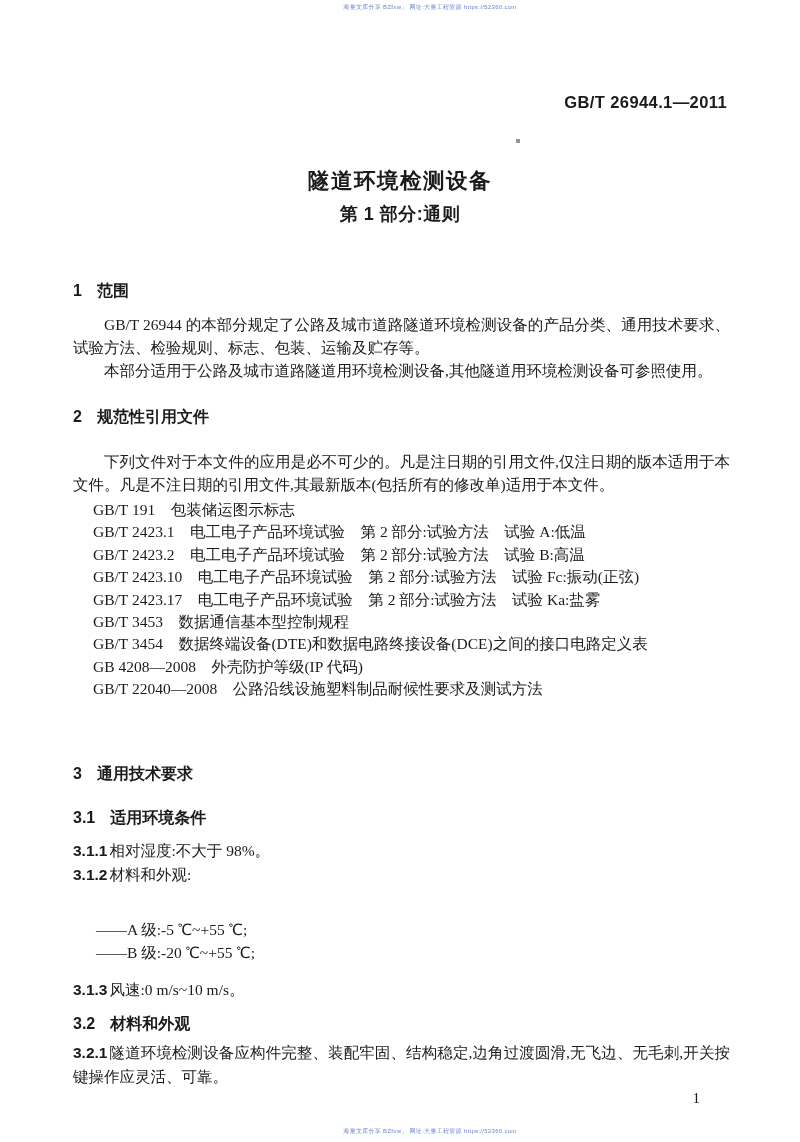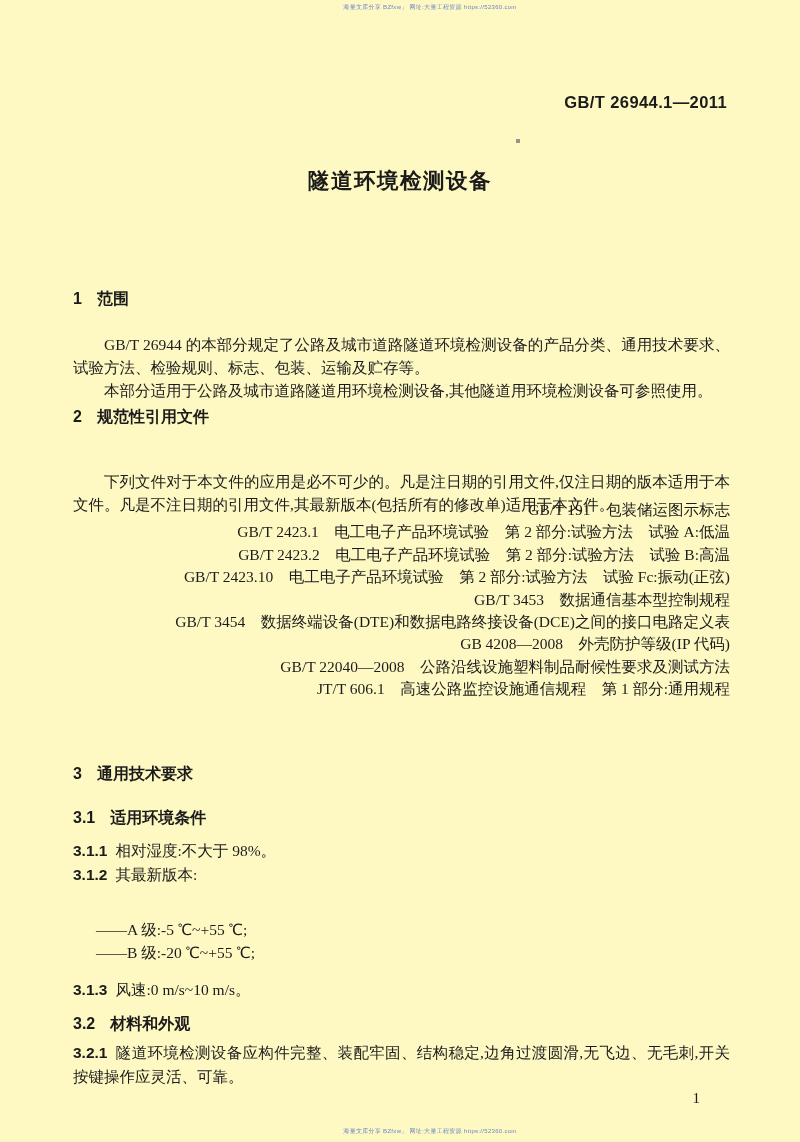"GB/T 26944.1—2011" .page { background: #fef9c3 -> #ffffff }
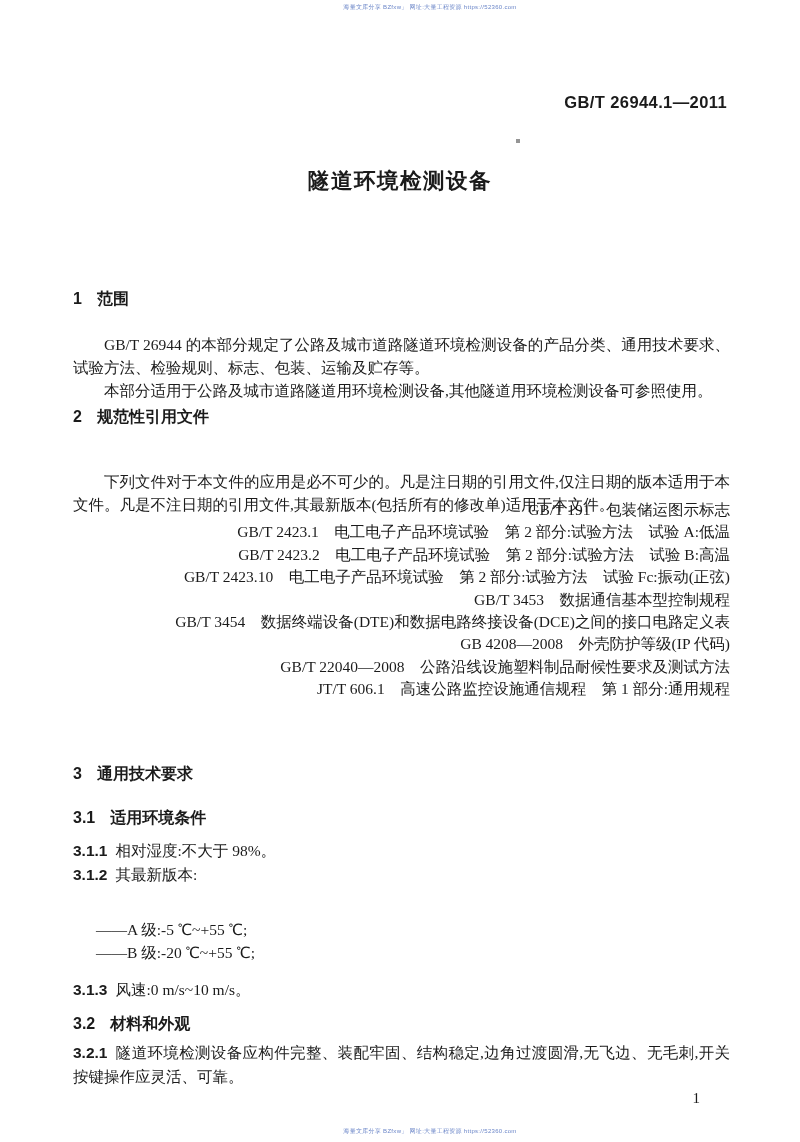"第 1 部分:通则" div.title-l2 { html: none -> <div>第 1 部分:通则</div> }
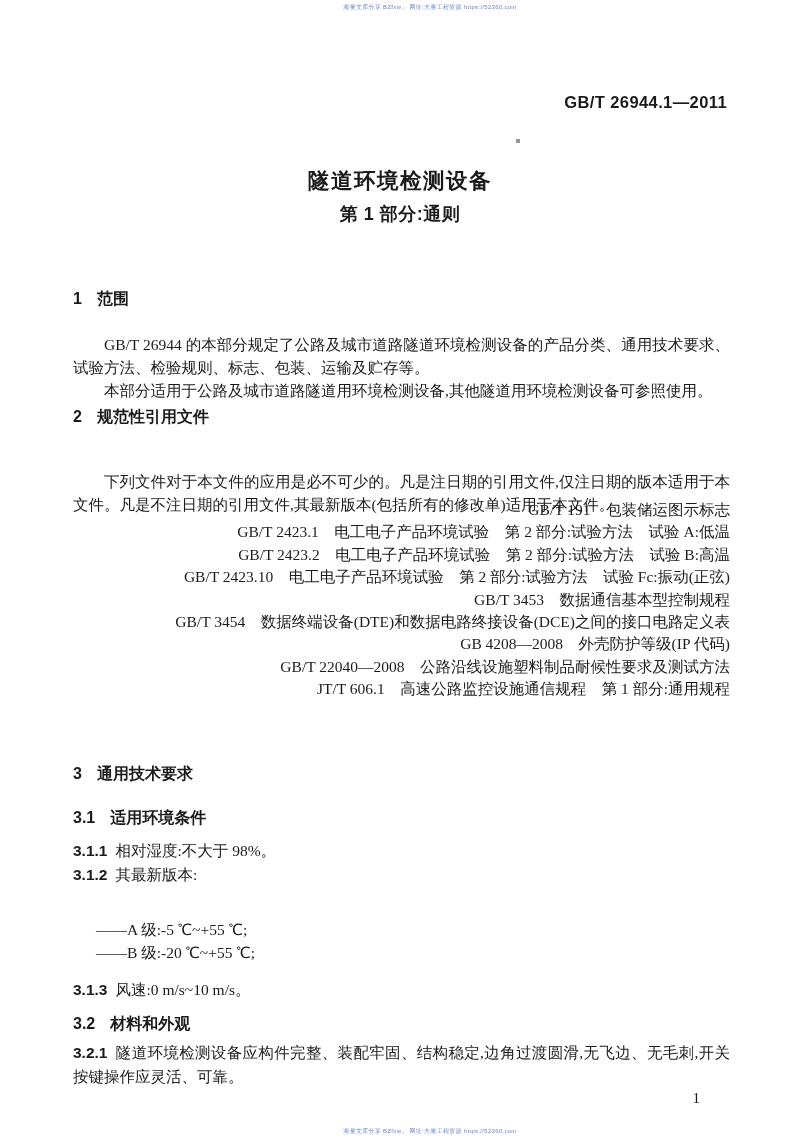"1 范围" .pos-s1h { top: 288px -> 280px }
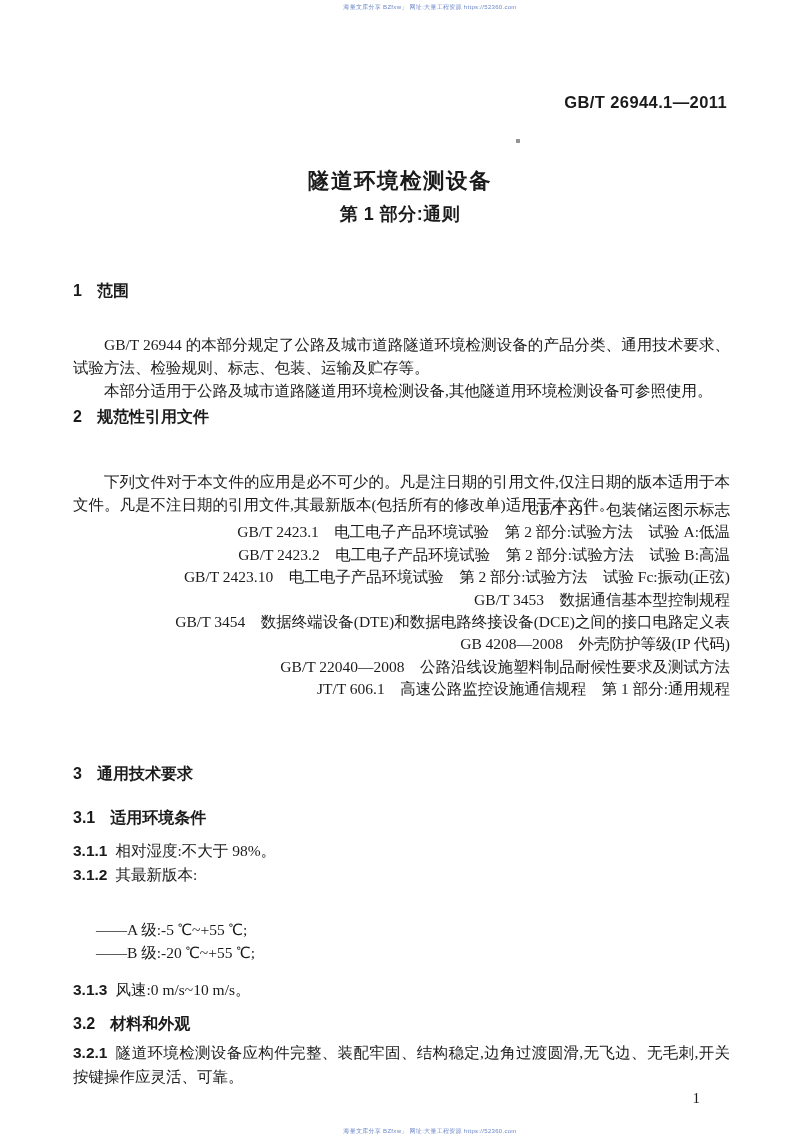"GB/T 26944" .para { margin-top: 20px -> none }
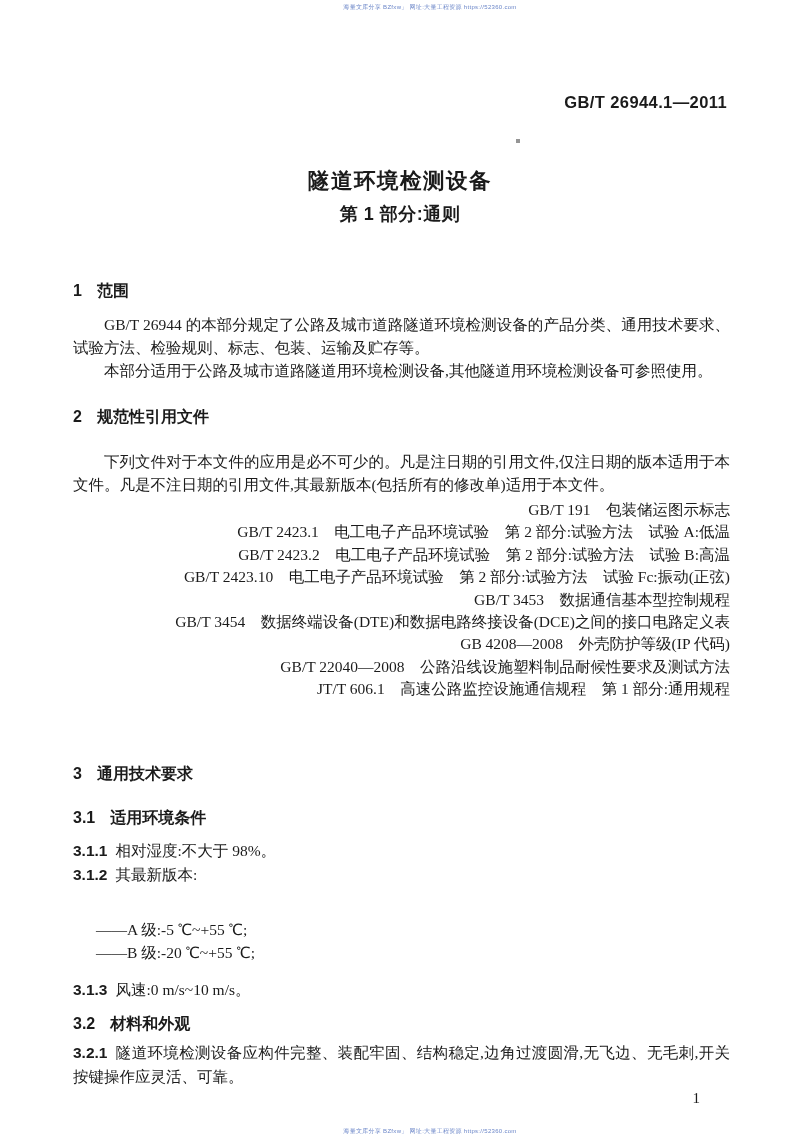"GB/T 191 包装储运图示标志" .refs .ref { text-align: right -> none }
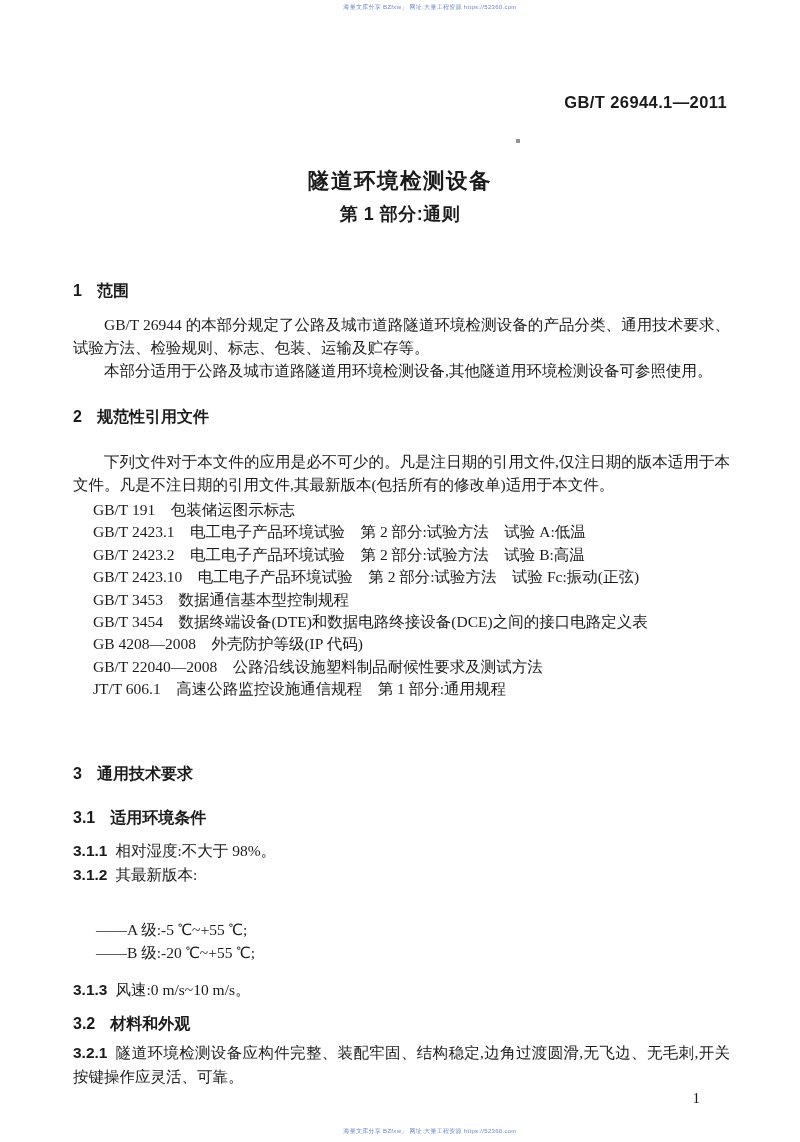"GB/T 2423.17 电工电子产品环境试验 第 2" div.ref { html: none -> <div>GB/T 2423.17 电工电子产品环境试验 第 2 部分:试验方法 试验 Ka:盐雾</div> }
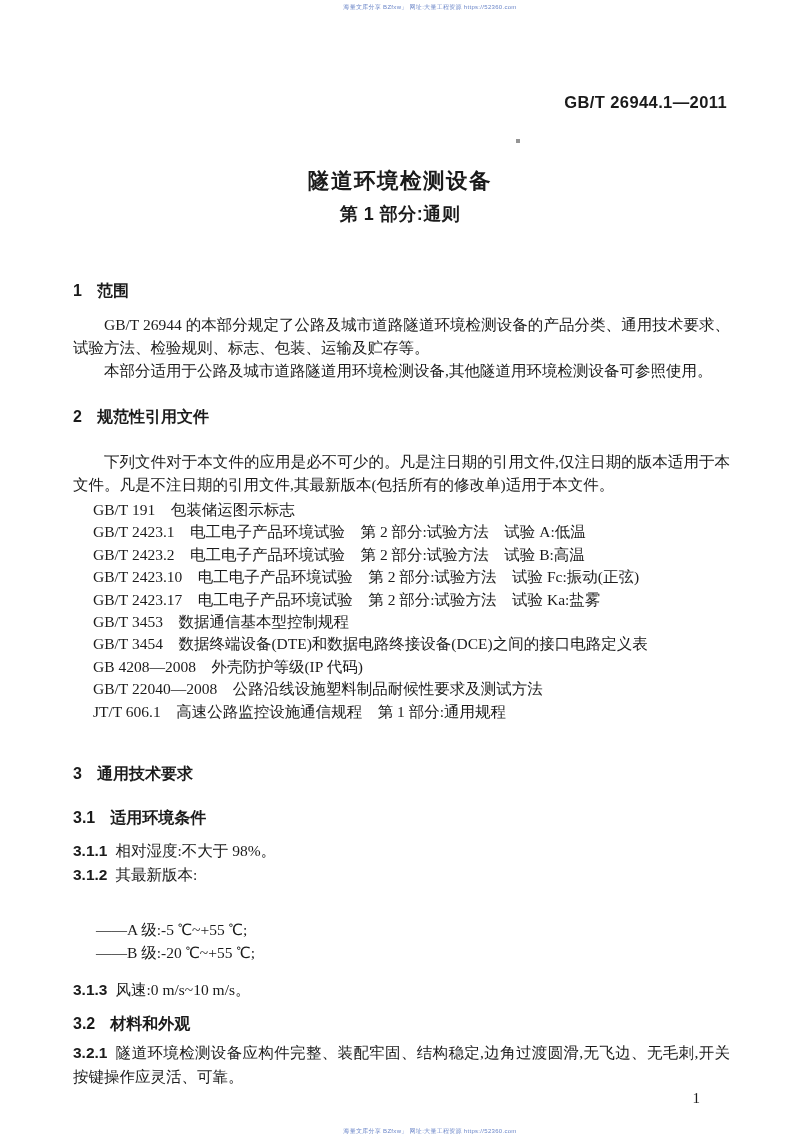"JT/T 606.1 高速公路监控设施通信规程 第 1" div.ref { html: <div>JT/T 606.1 高速公路监控设施通信规程 第 1 部分:通用规程</div> -> none }
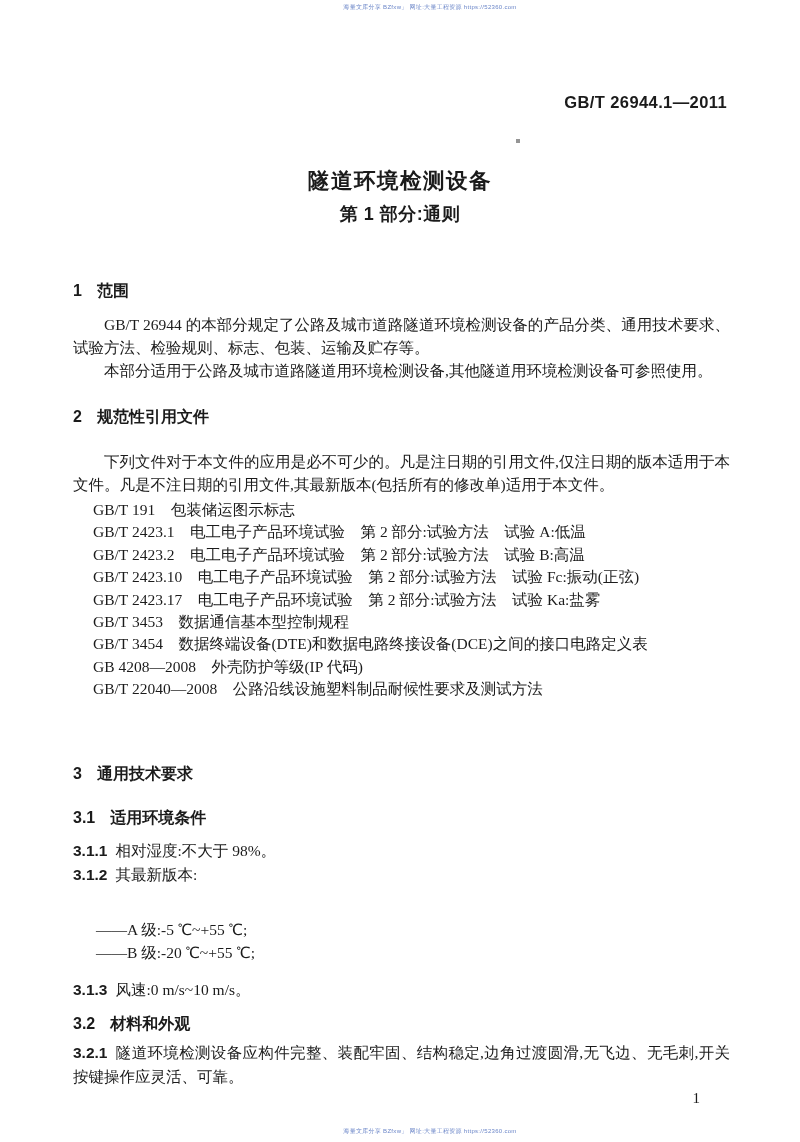"3.1.1" .clause .num { margin-right: 8px -> 2px }
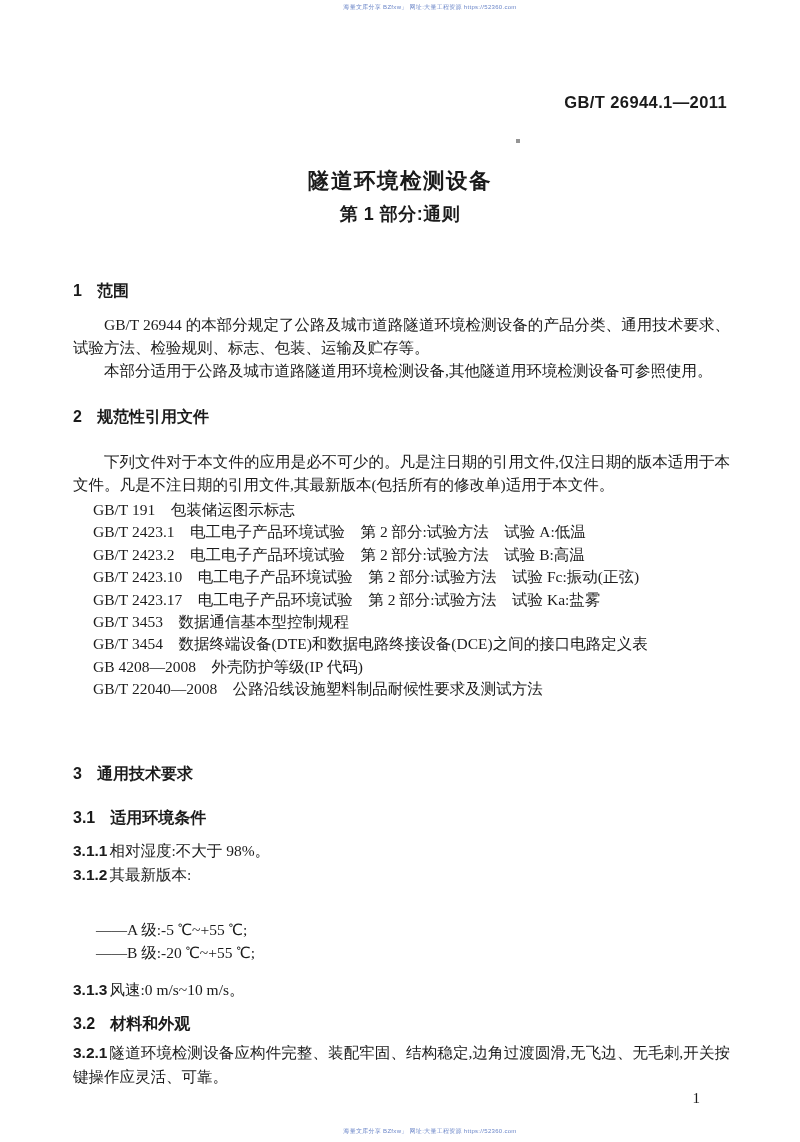"其最新版本:" span { text: 其最新版本 -> 材料和外观 }
